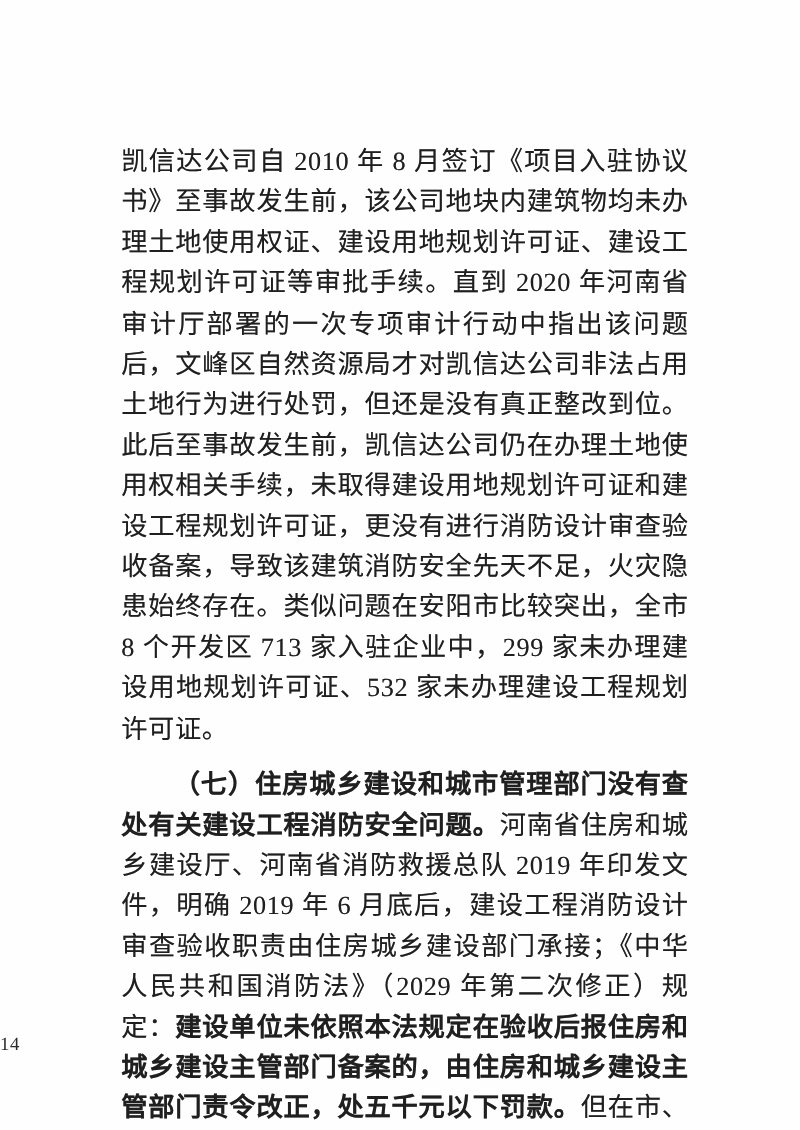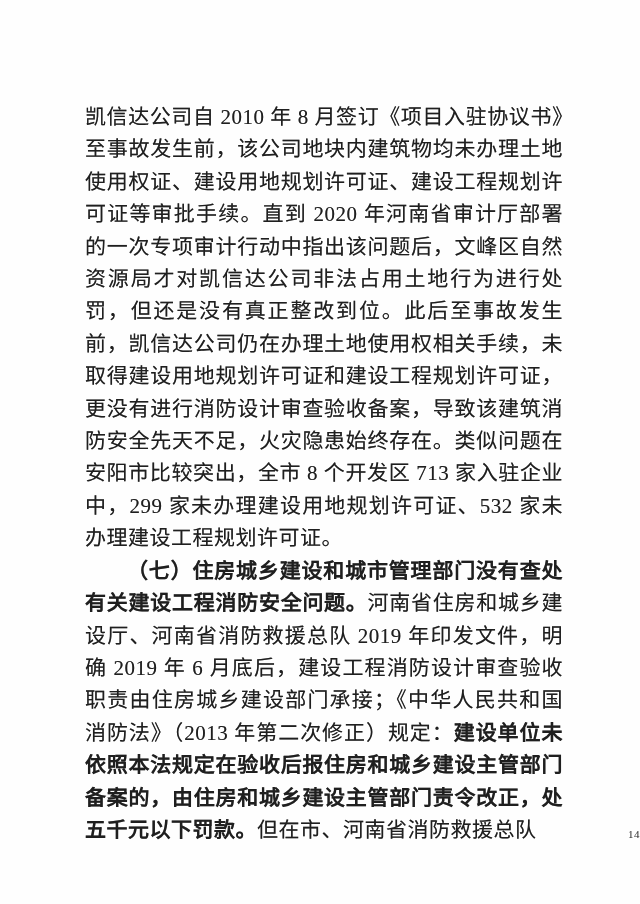"凯信达公司自 2010 年 8" .para { margin: 0 -> 12px }
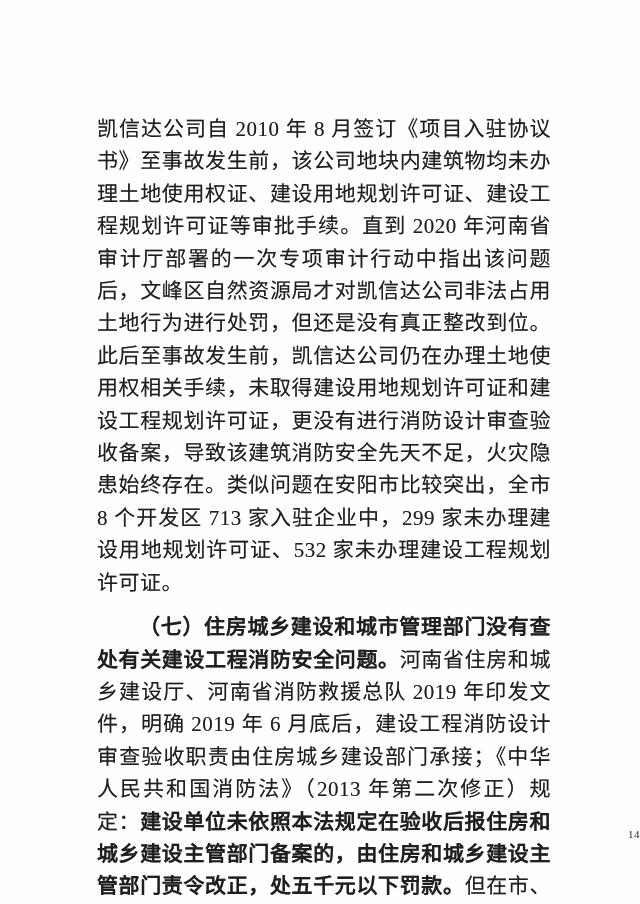"河南省住房和城乡建设厅、河南省消防救援总队 2019 年印发文件，明确 2019" span.seg { text: 2013 -> 2029 }
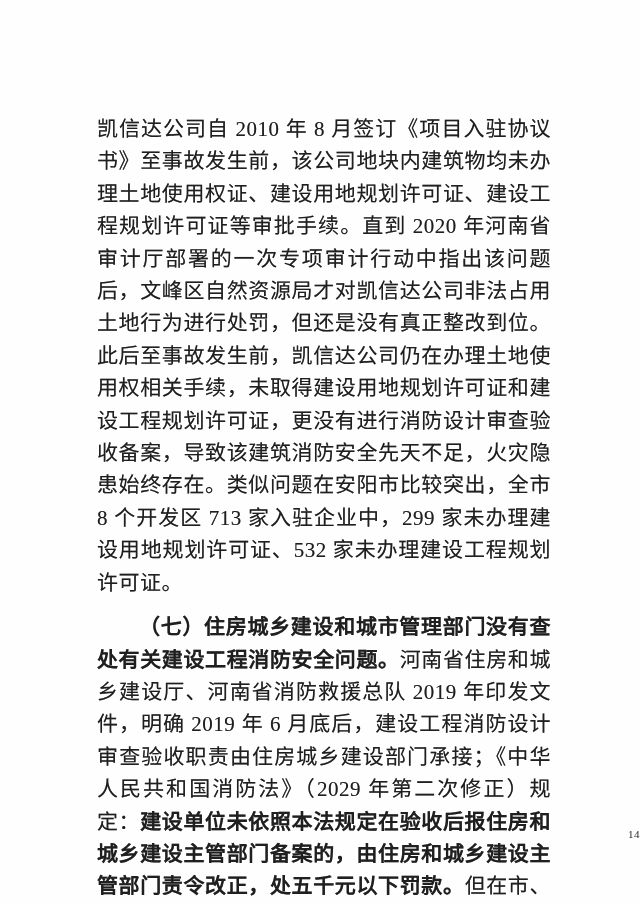"14" .page-number { font-size: 11px -> 15px; text-align: right -> left }
